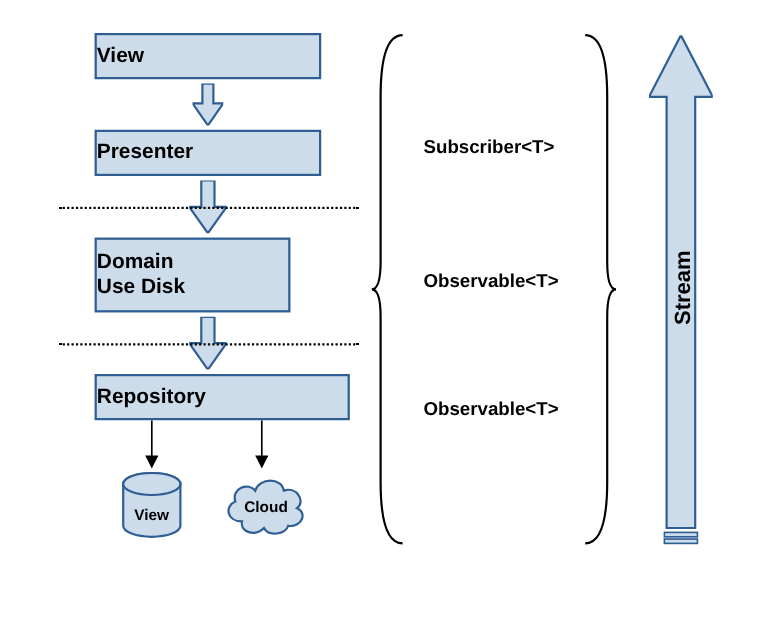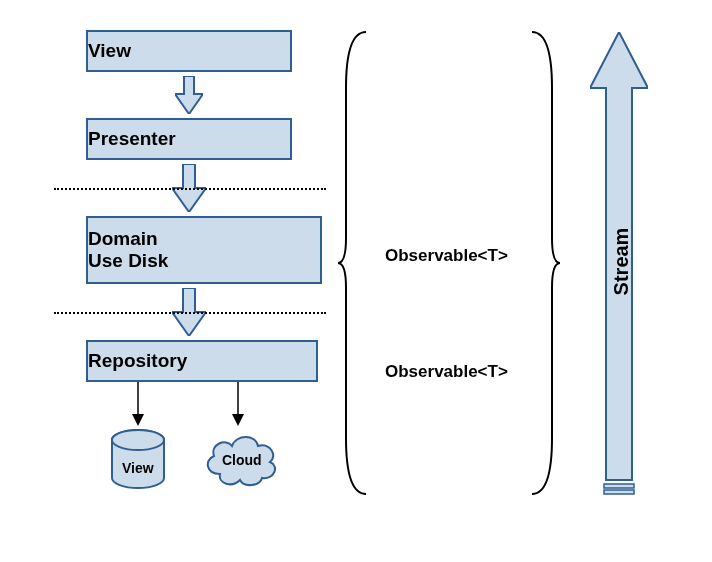"Subscriber<T>" div.label { html: none -> <div>Subscriber&lt;T&gt;</div> }
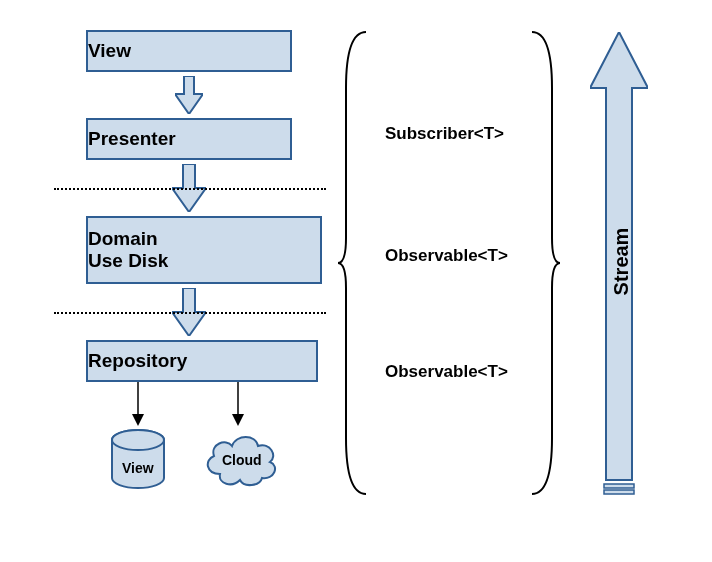"Domain" div.box { width: 236px -> 178px }
